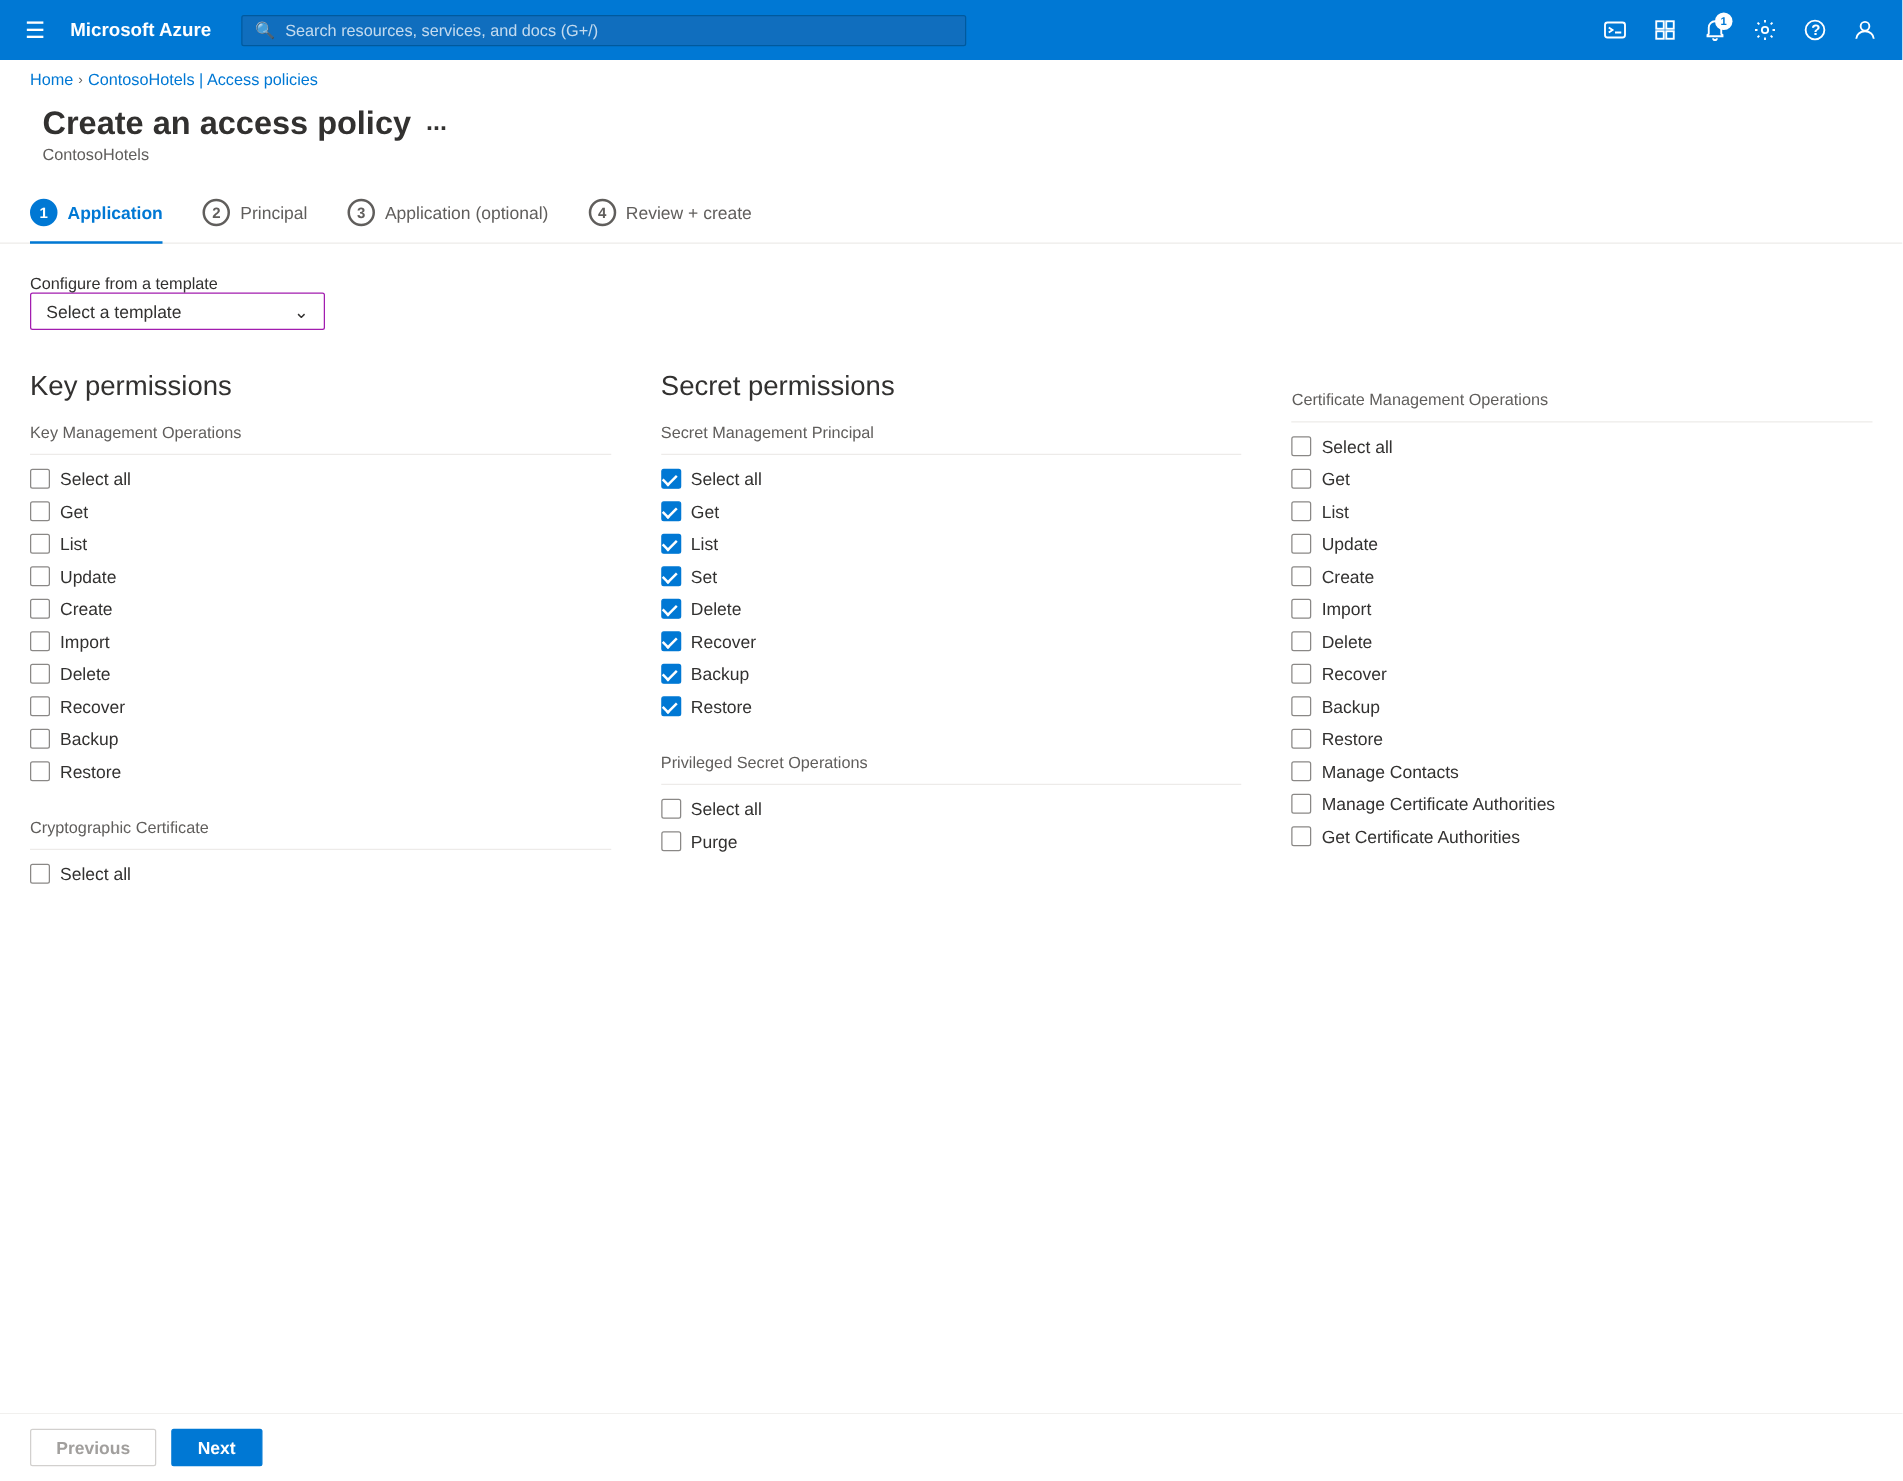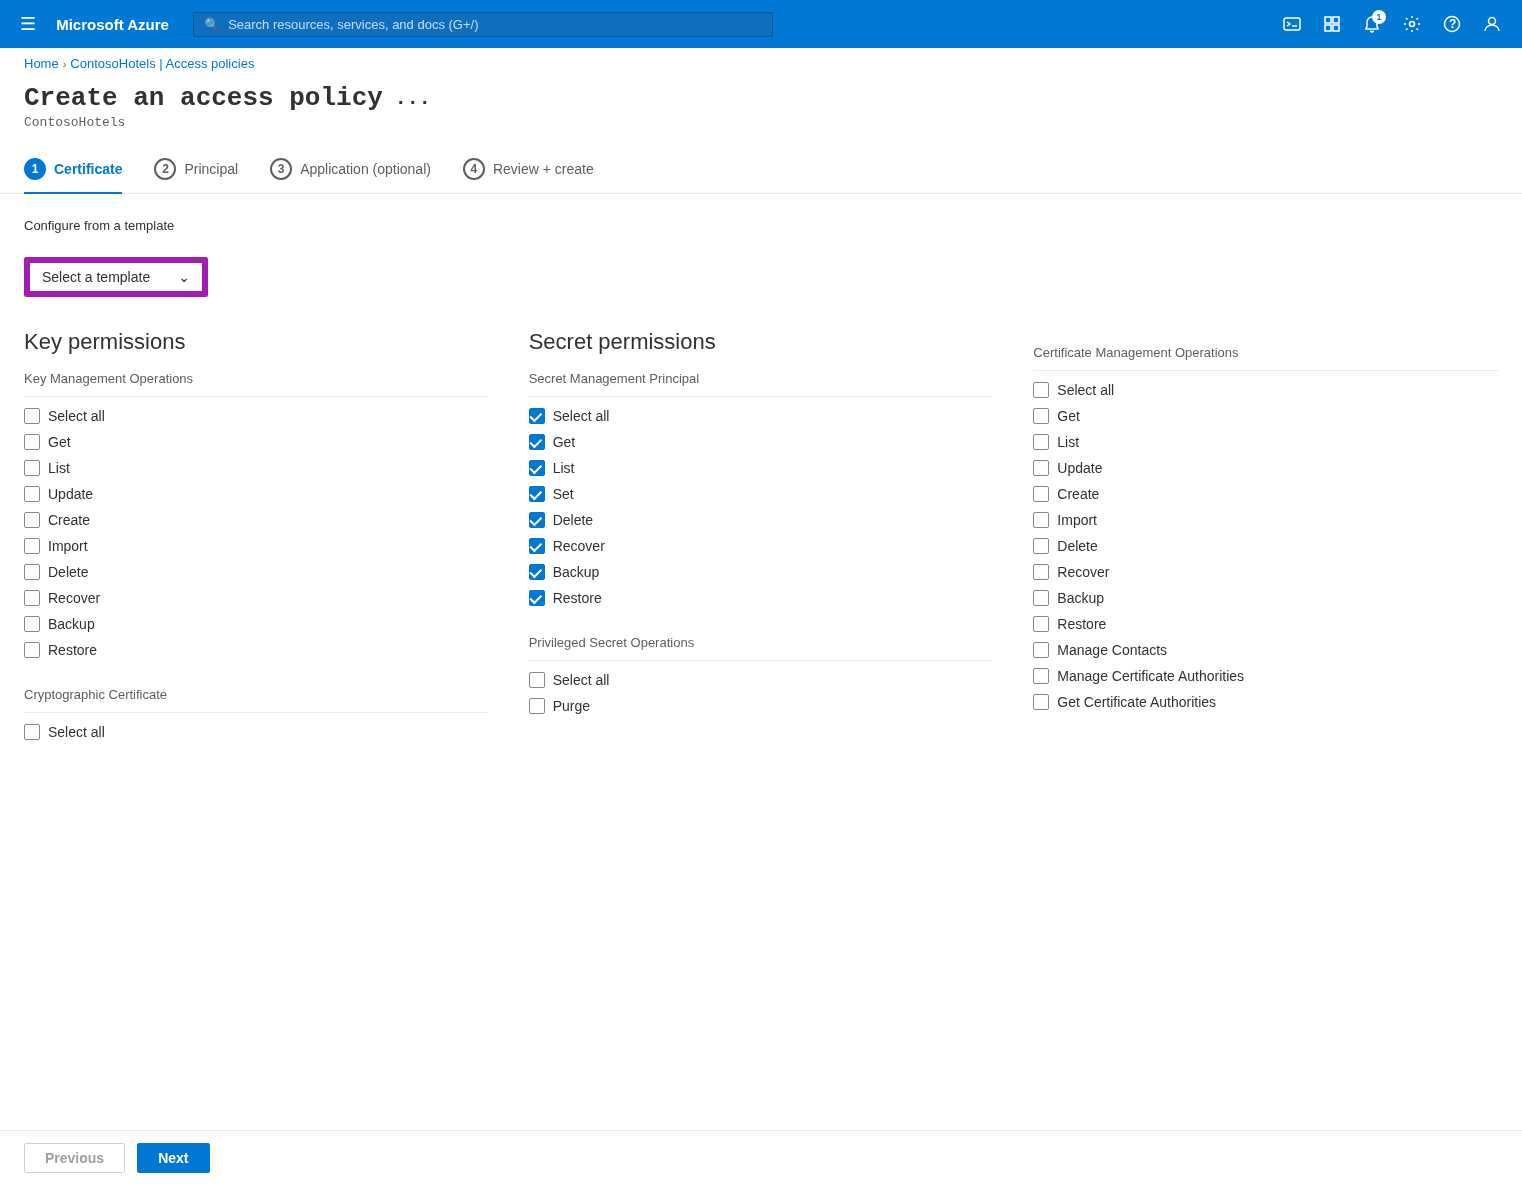"Create an access policy" .page-header { font-family: Liberation Mono, monospace -> none; padding: 4px 24px 16px -> 4px 34px 16px }
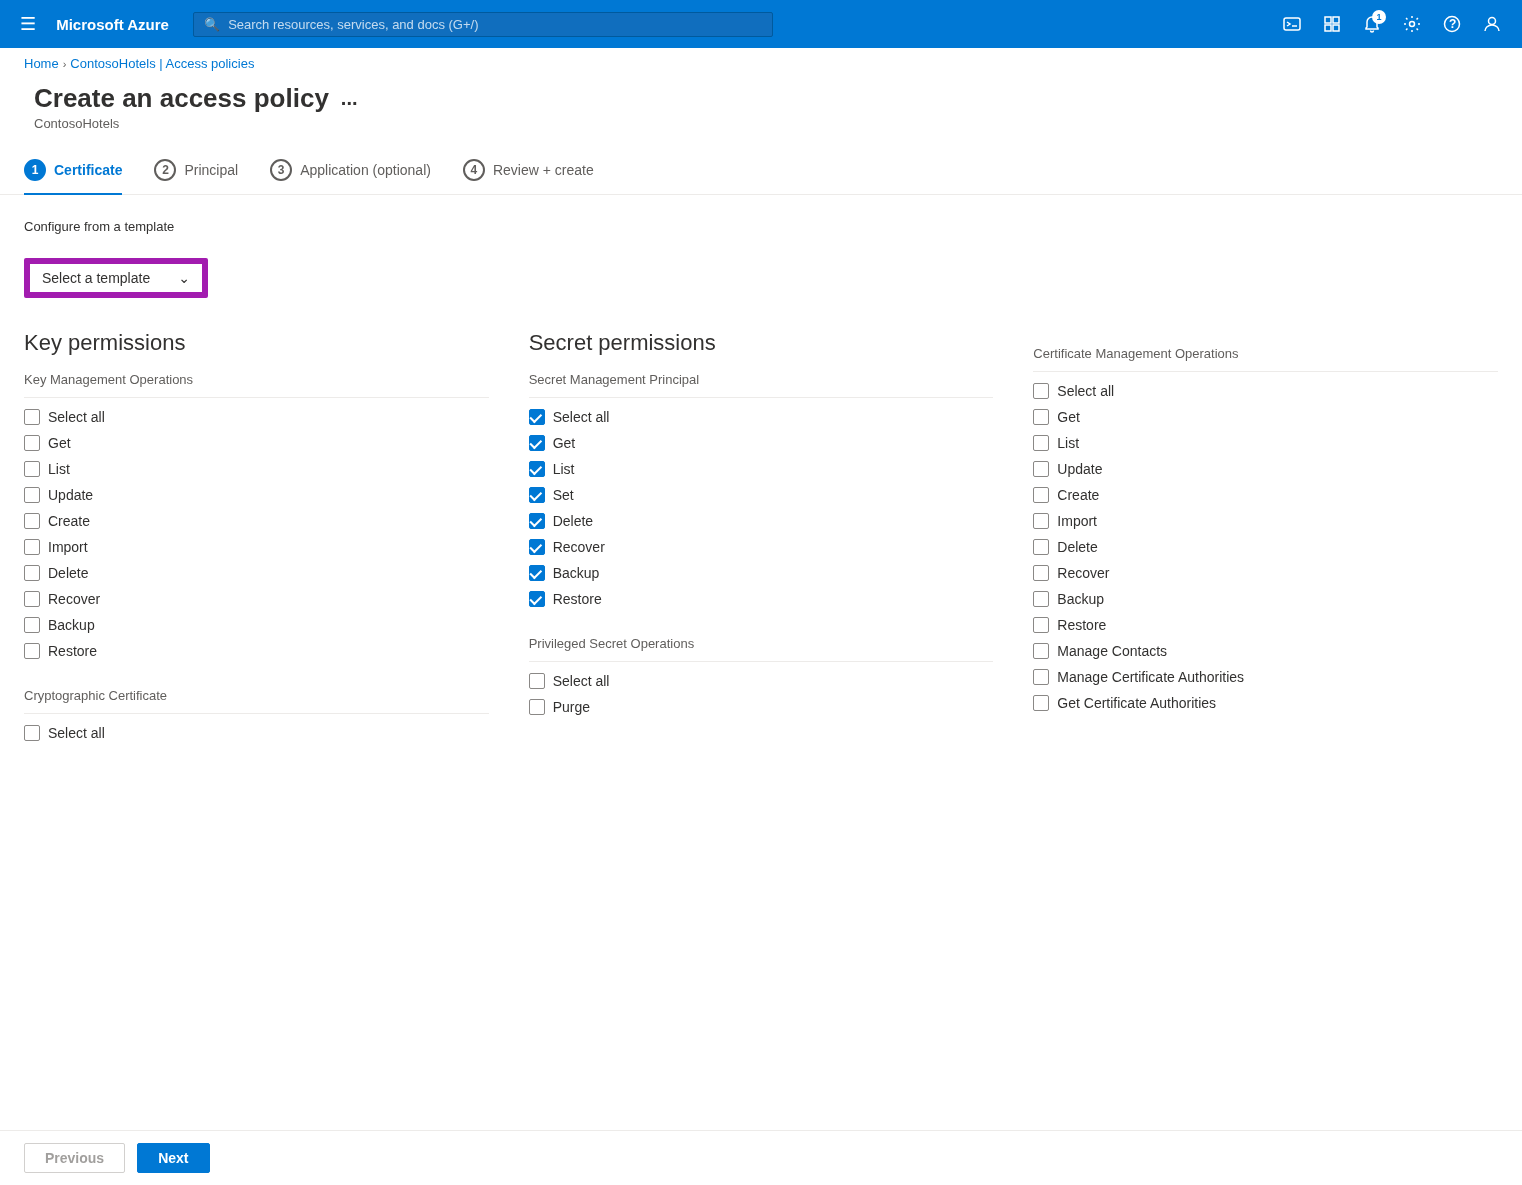"Certificate" span { text: Certificate -> Application }
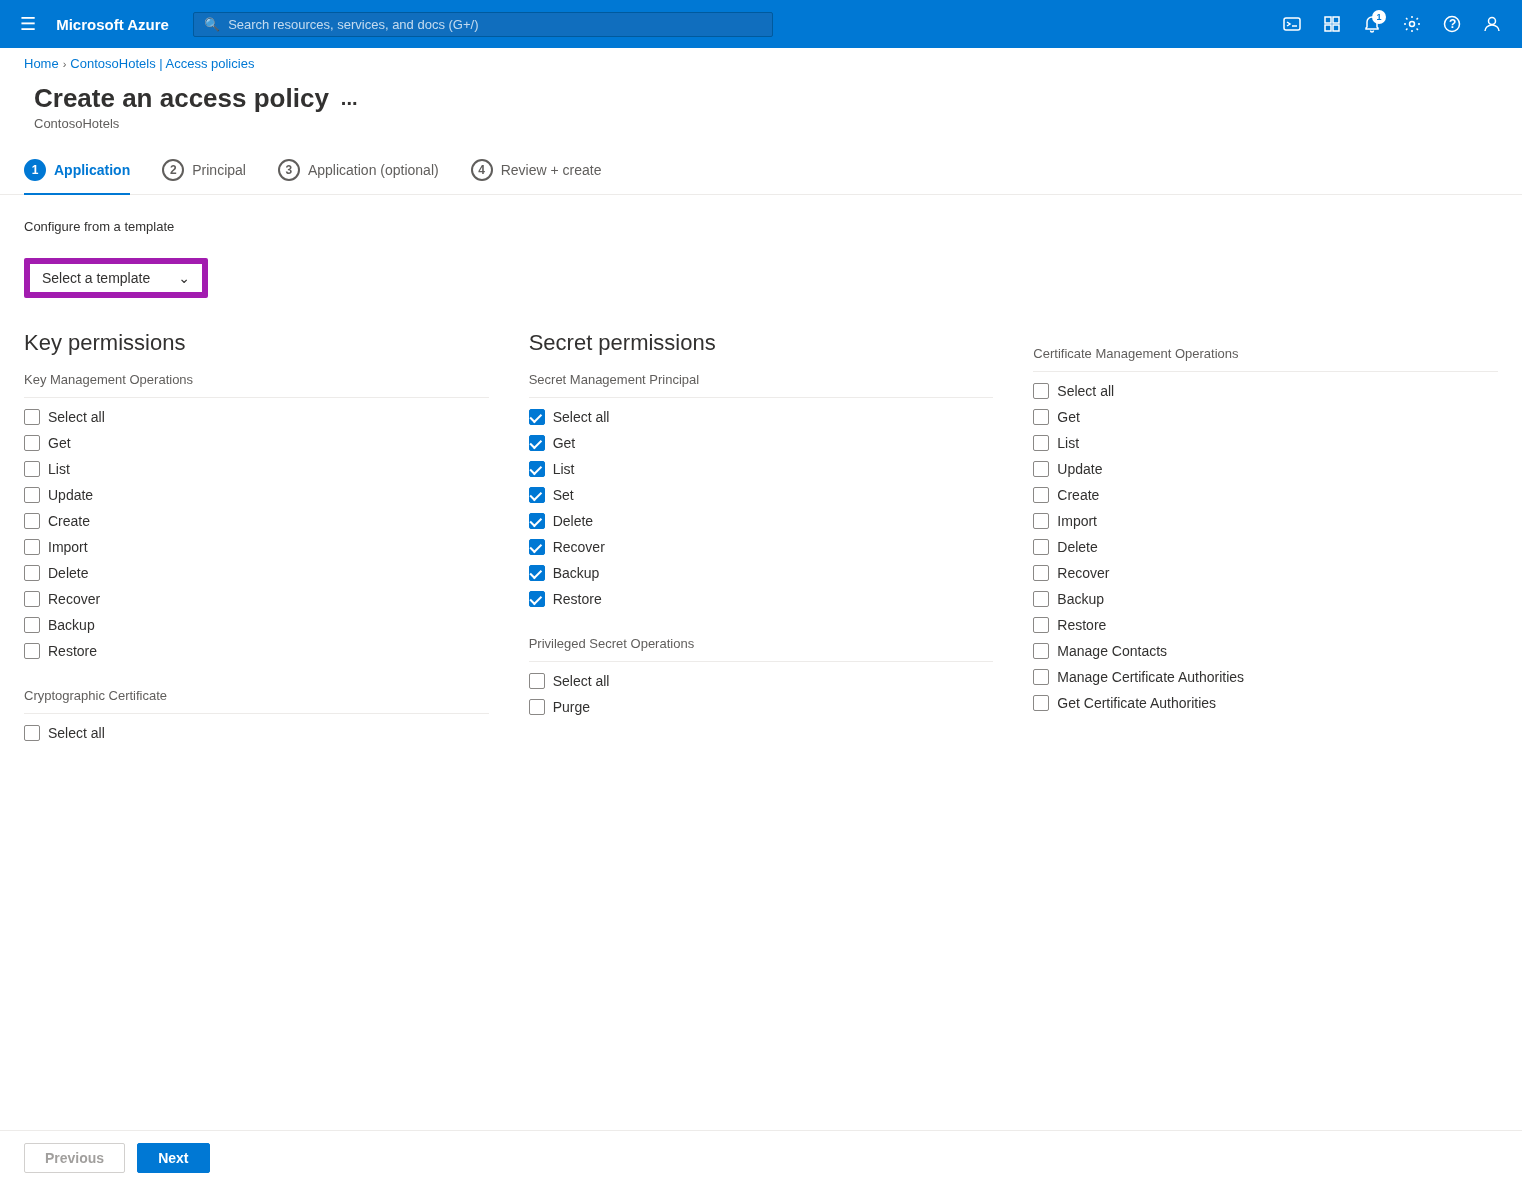"Configure from a template" .template-label { margin-bottom: 24px -> 0 }
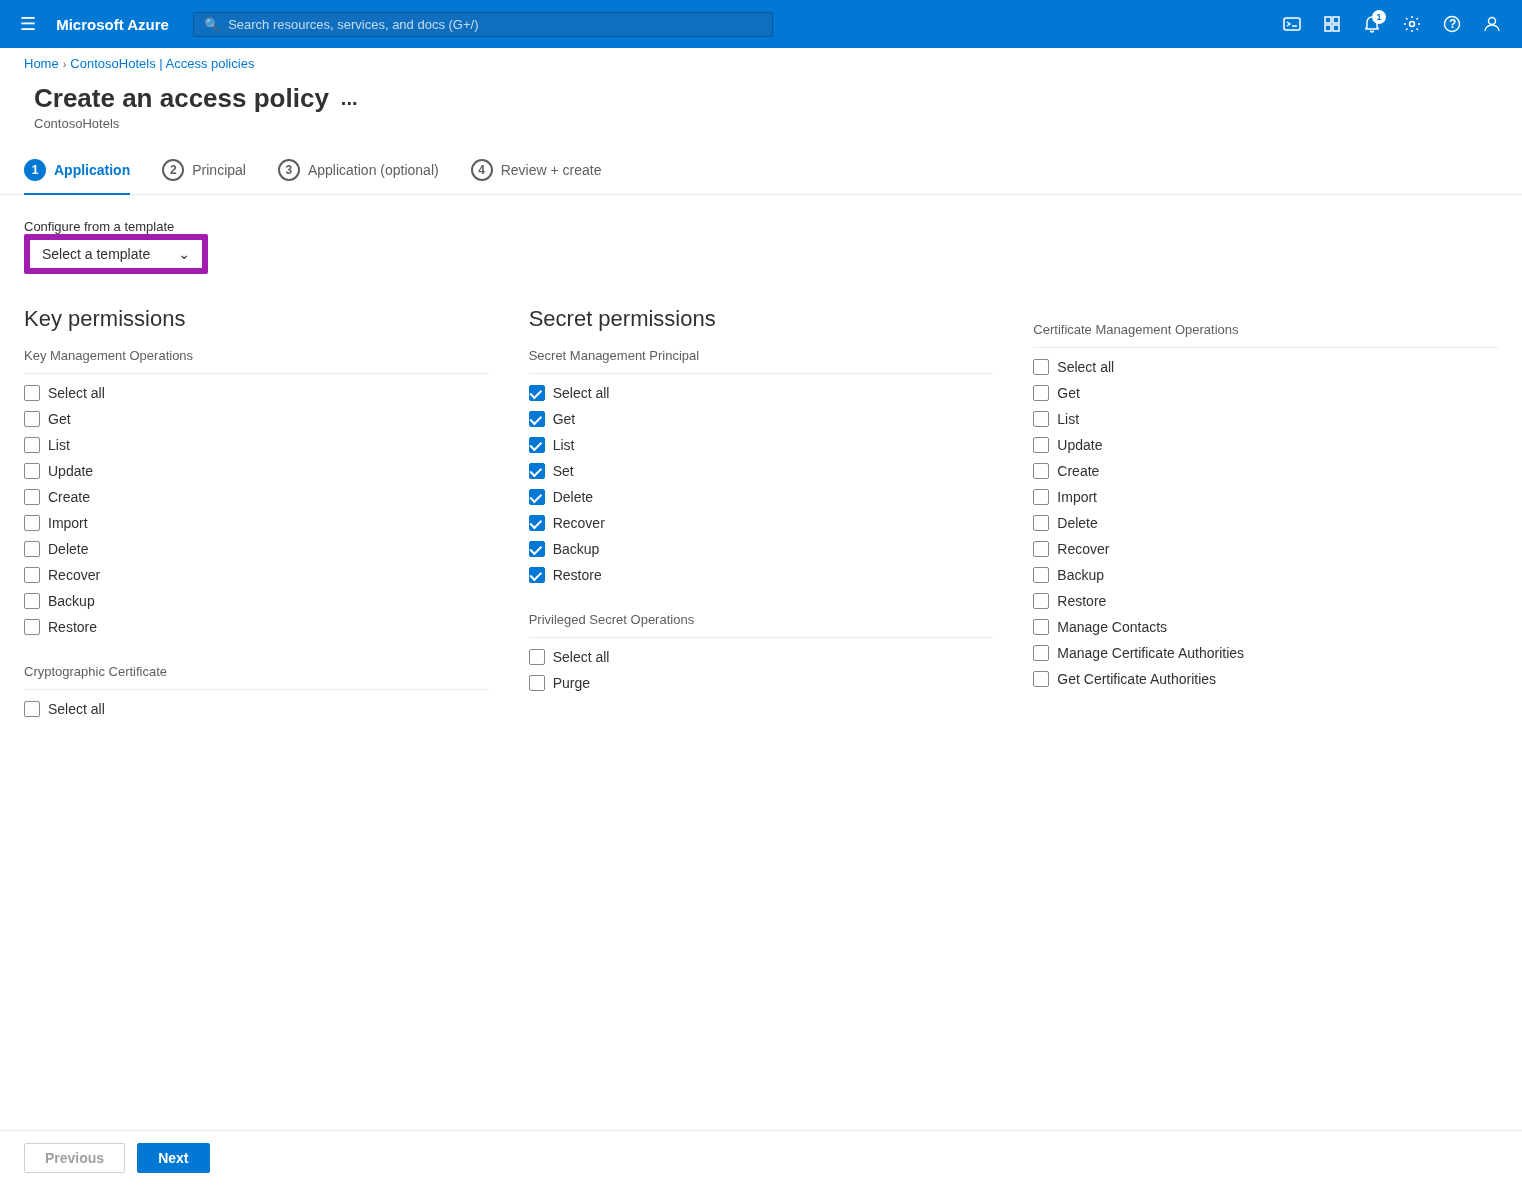"Select a template" .template-select { border: 6px solid #a21caf -> 1px solid #a21caf; width: 184px -> 236px }
